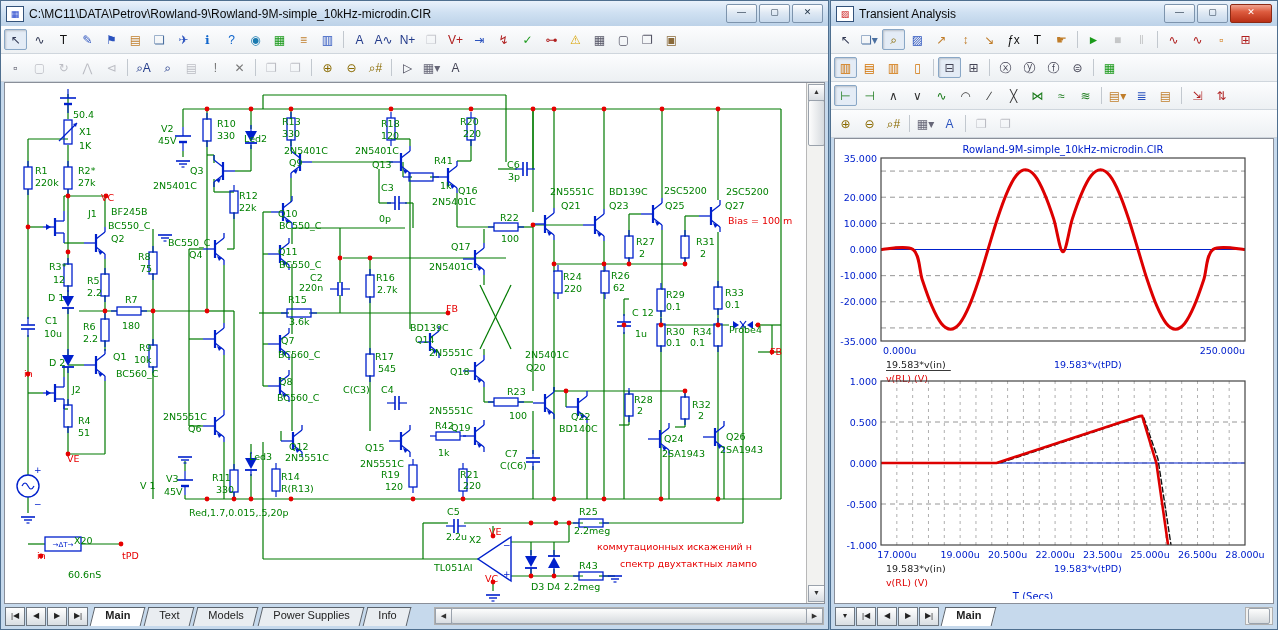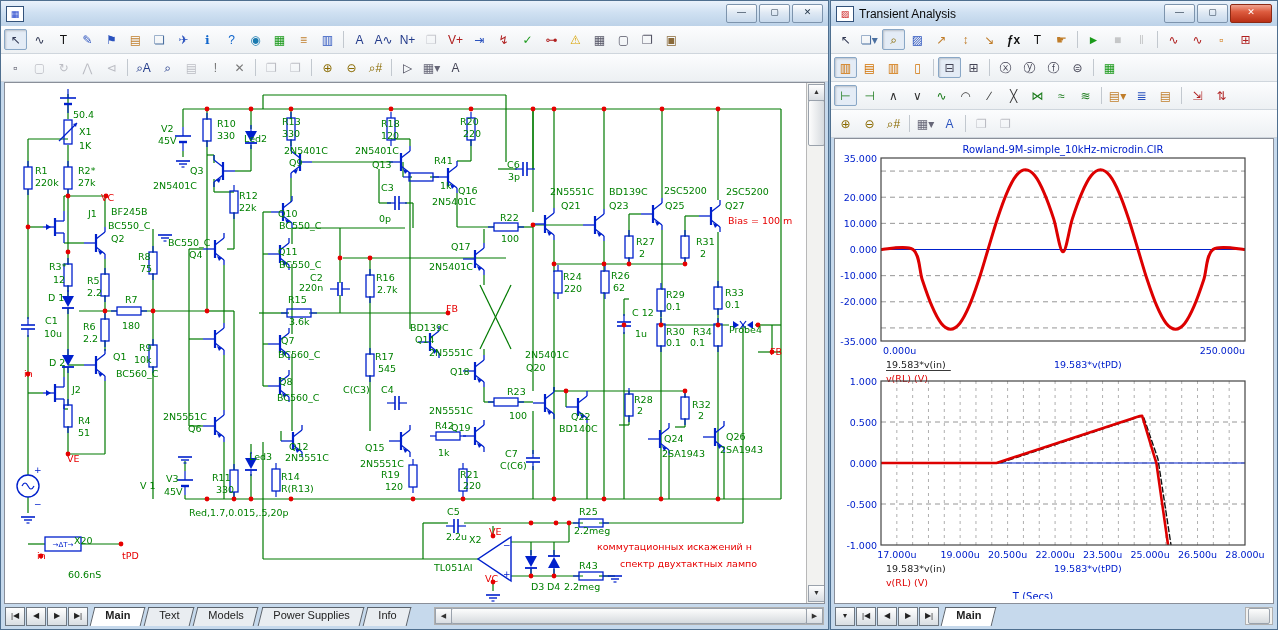"C:\MC11\DATA\Petrov\Rowland-9\Rowland-9M" span.title-text { html: none -> <span>C:\MC11\DATA\Petrov\Rowland-9\Rowland-9M-simple_10kHz-microdin.CIR</span> }
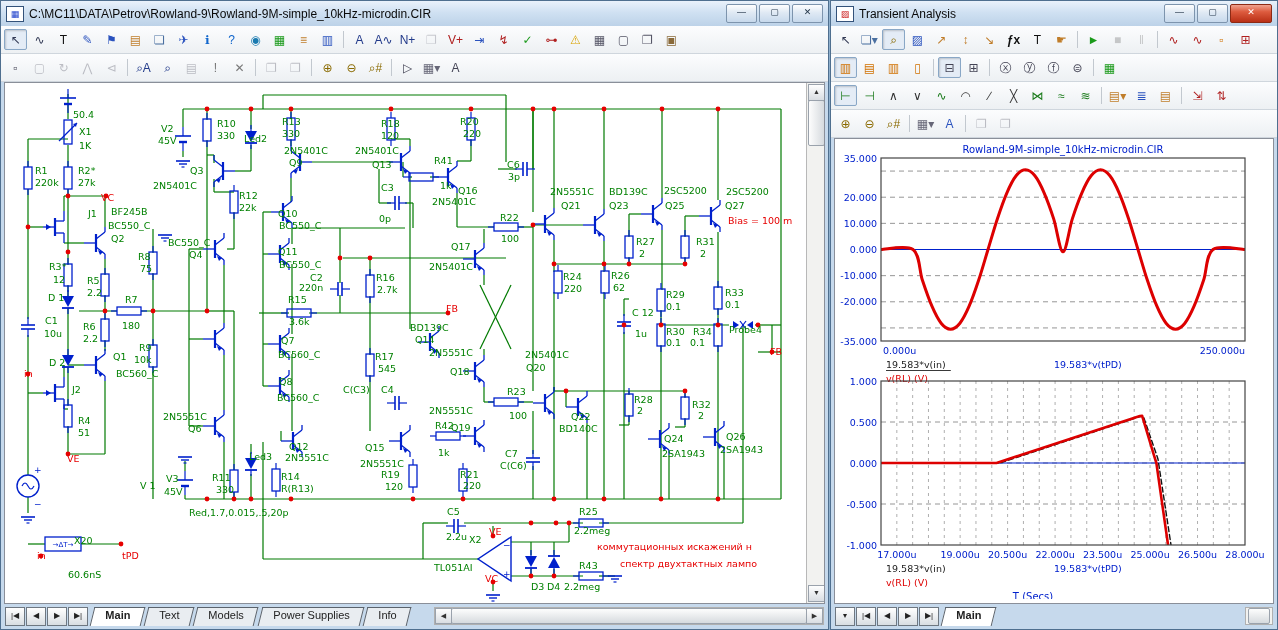"ƒx" span { font-weight: bold -> none }
